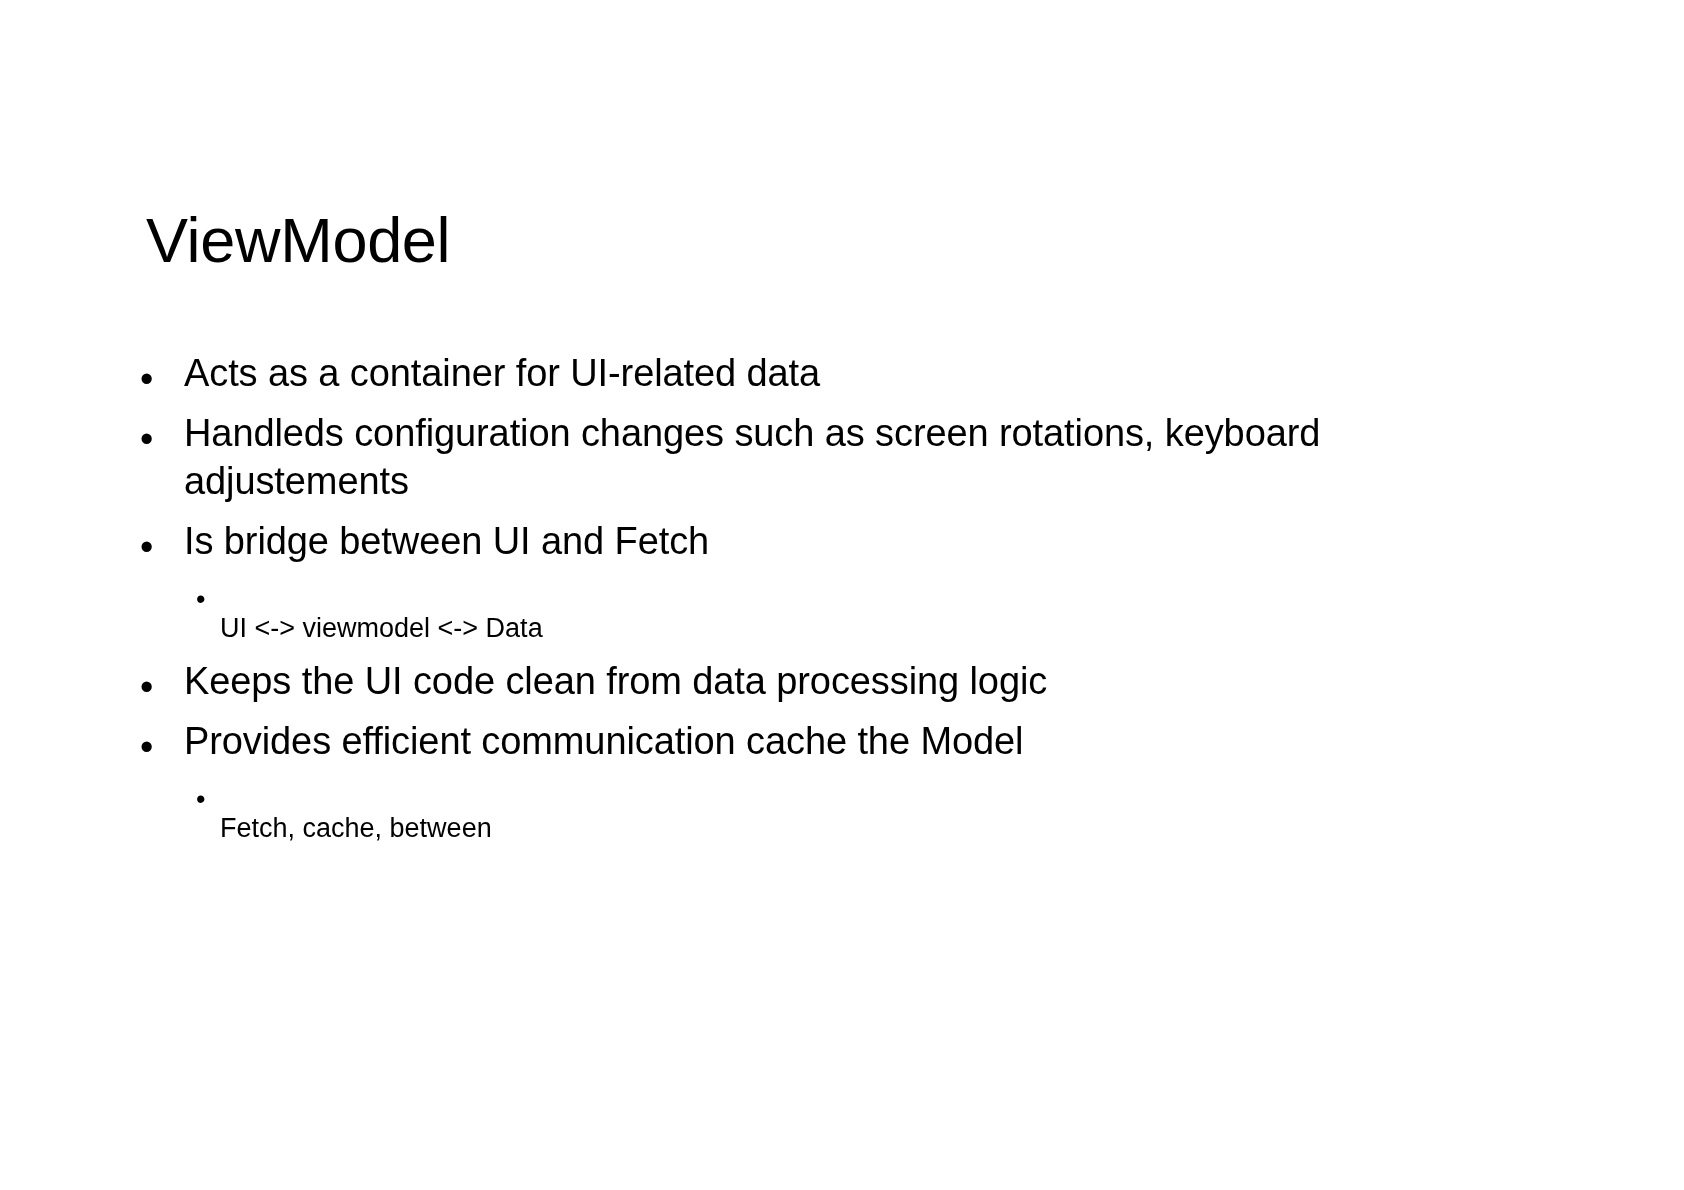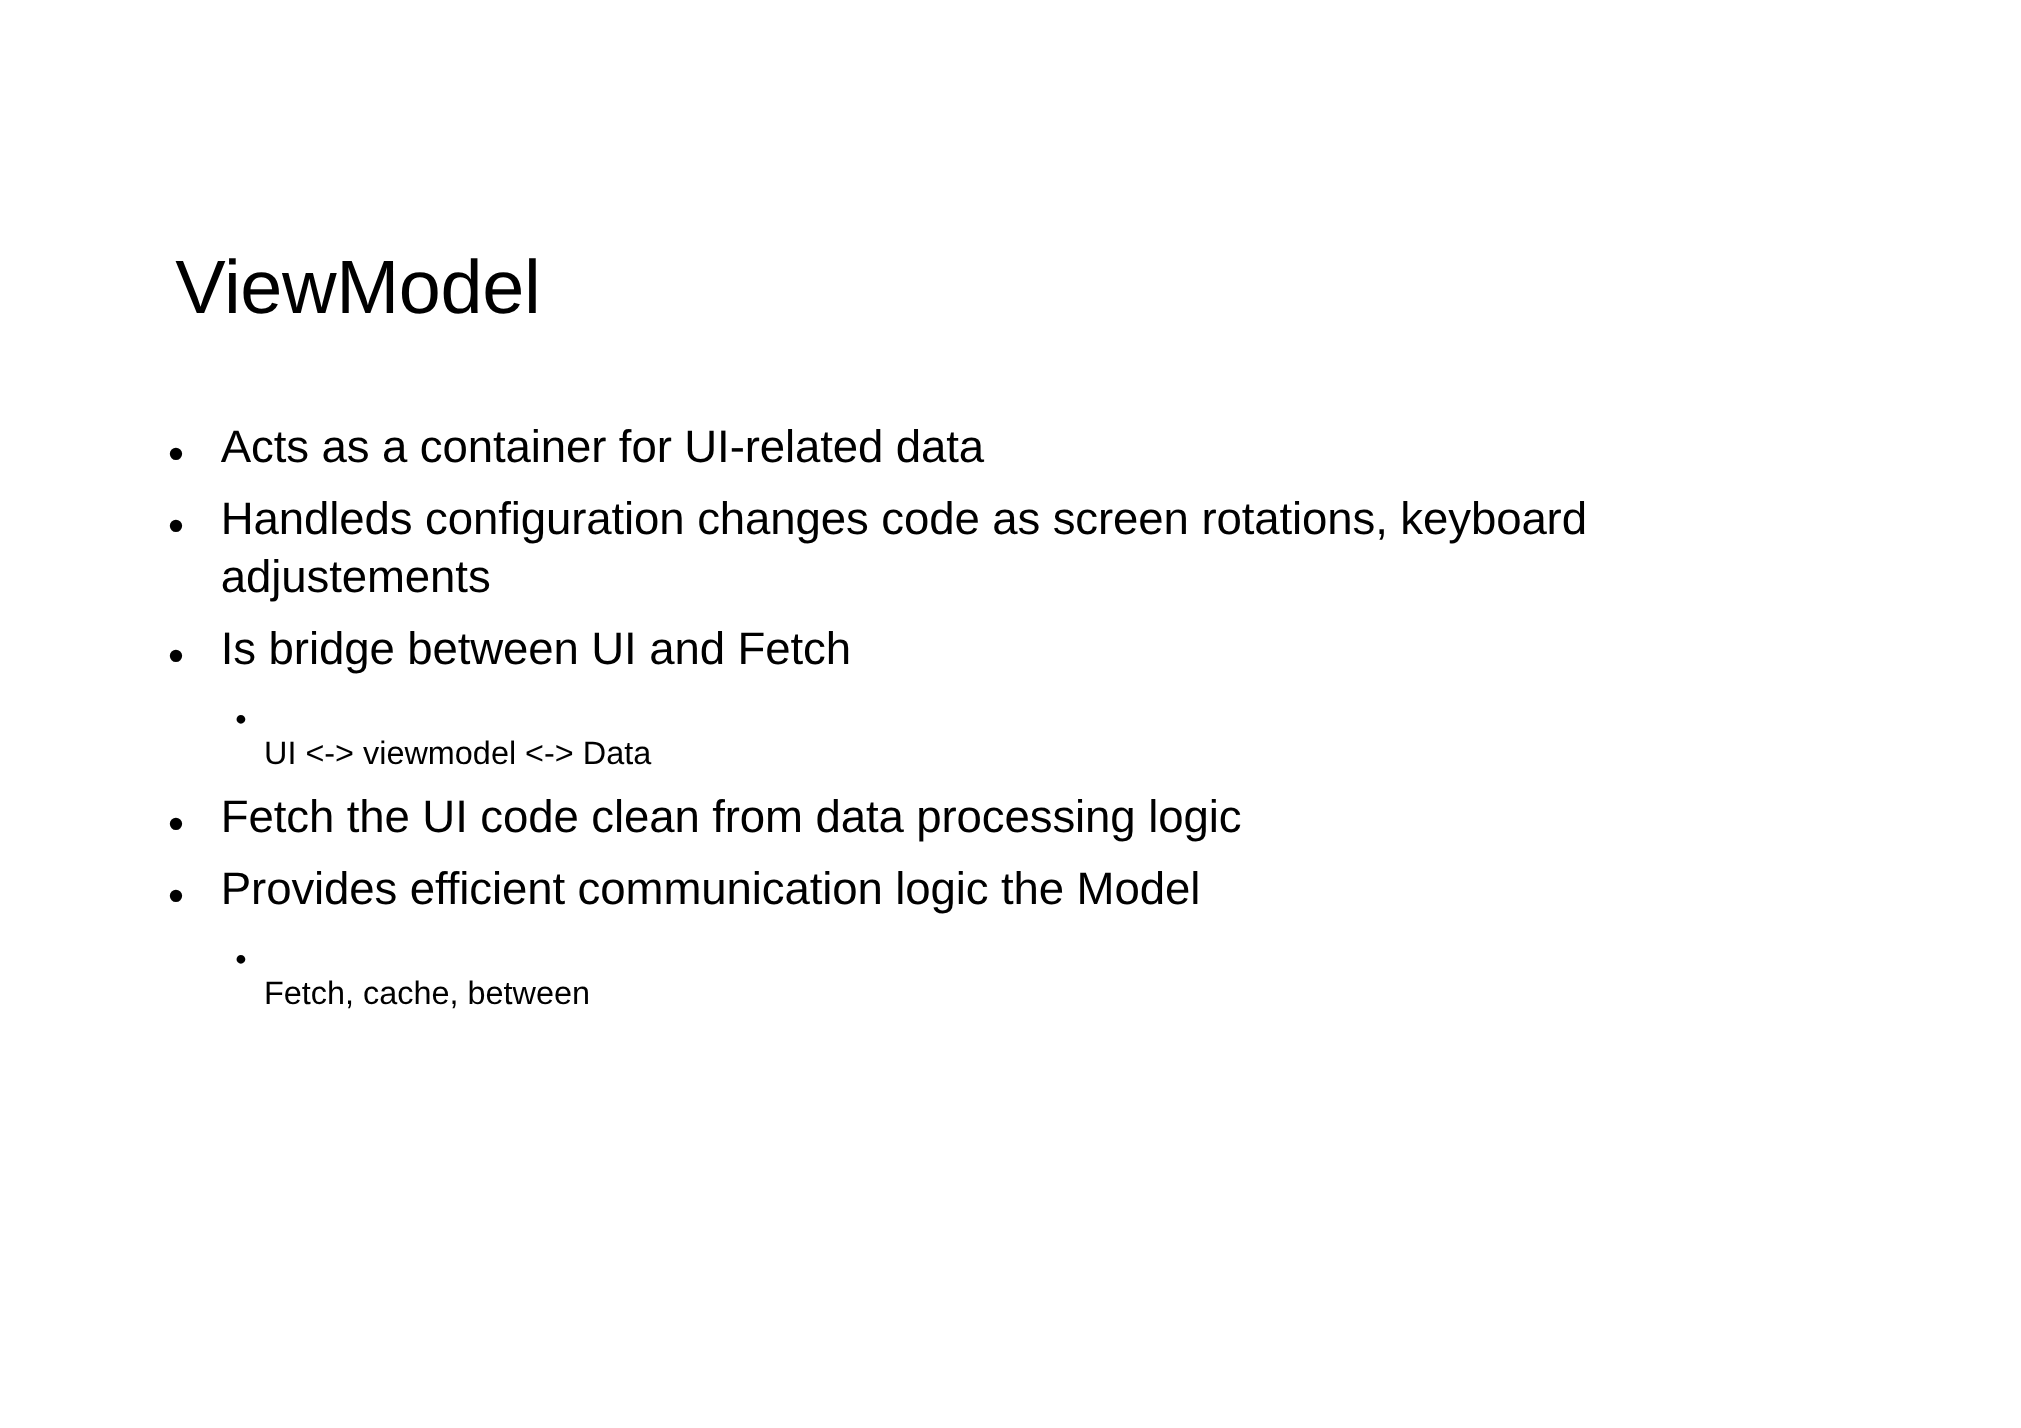"Handleds configuration changes code as" span.btext { text: code -> such }
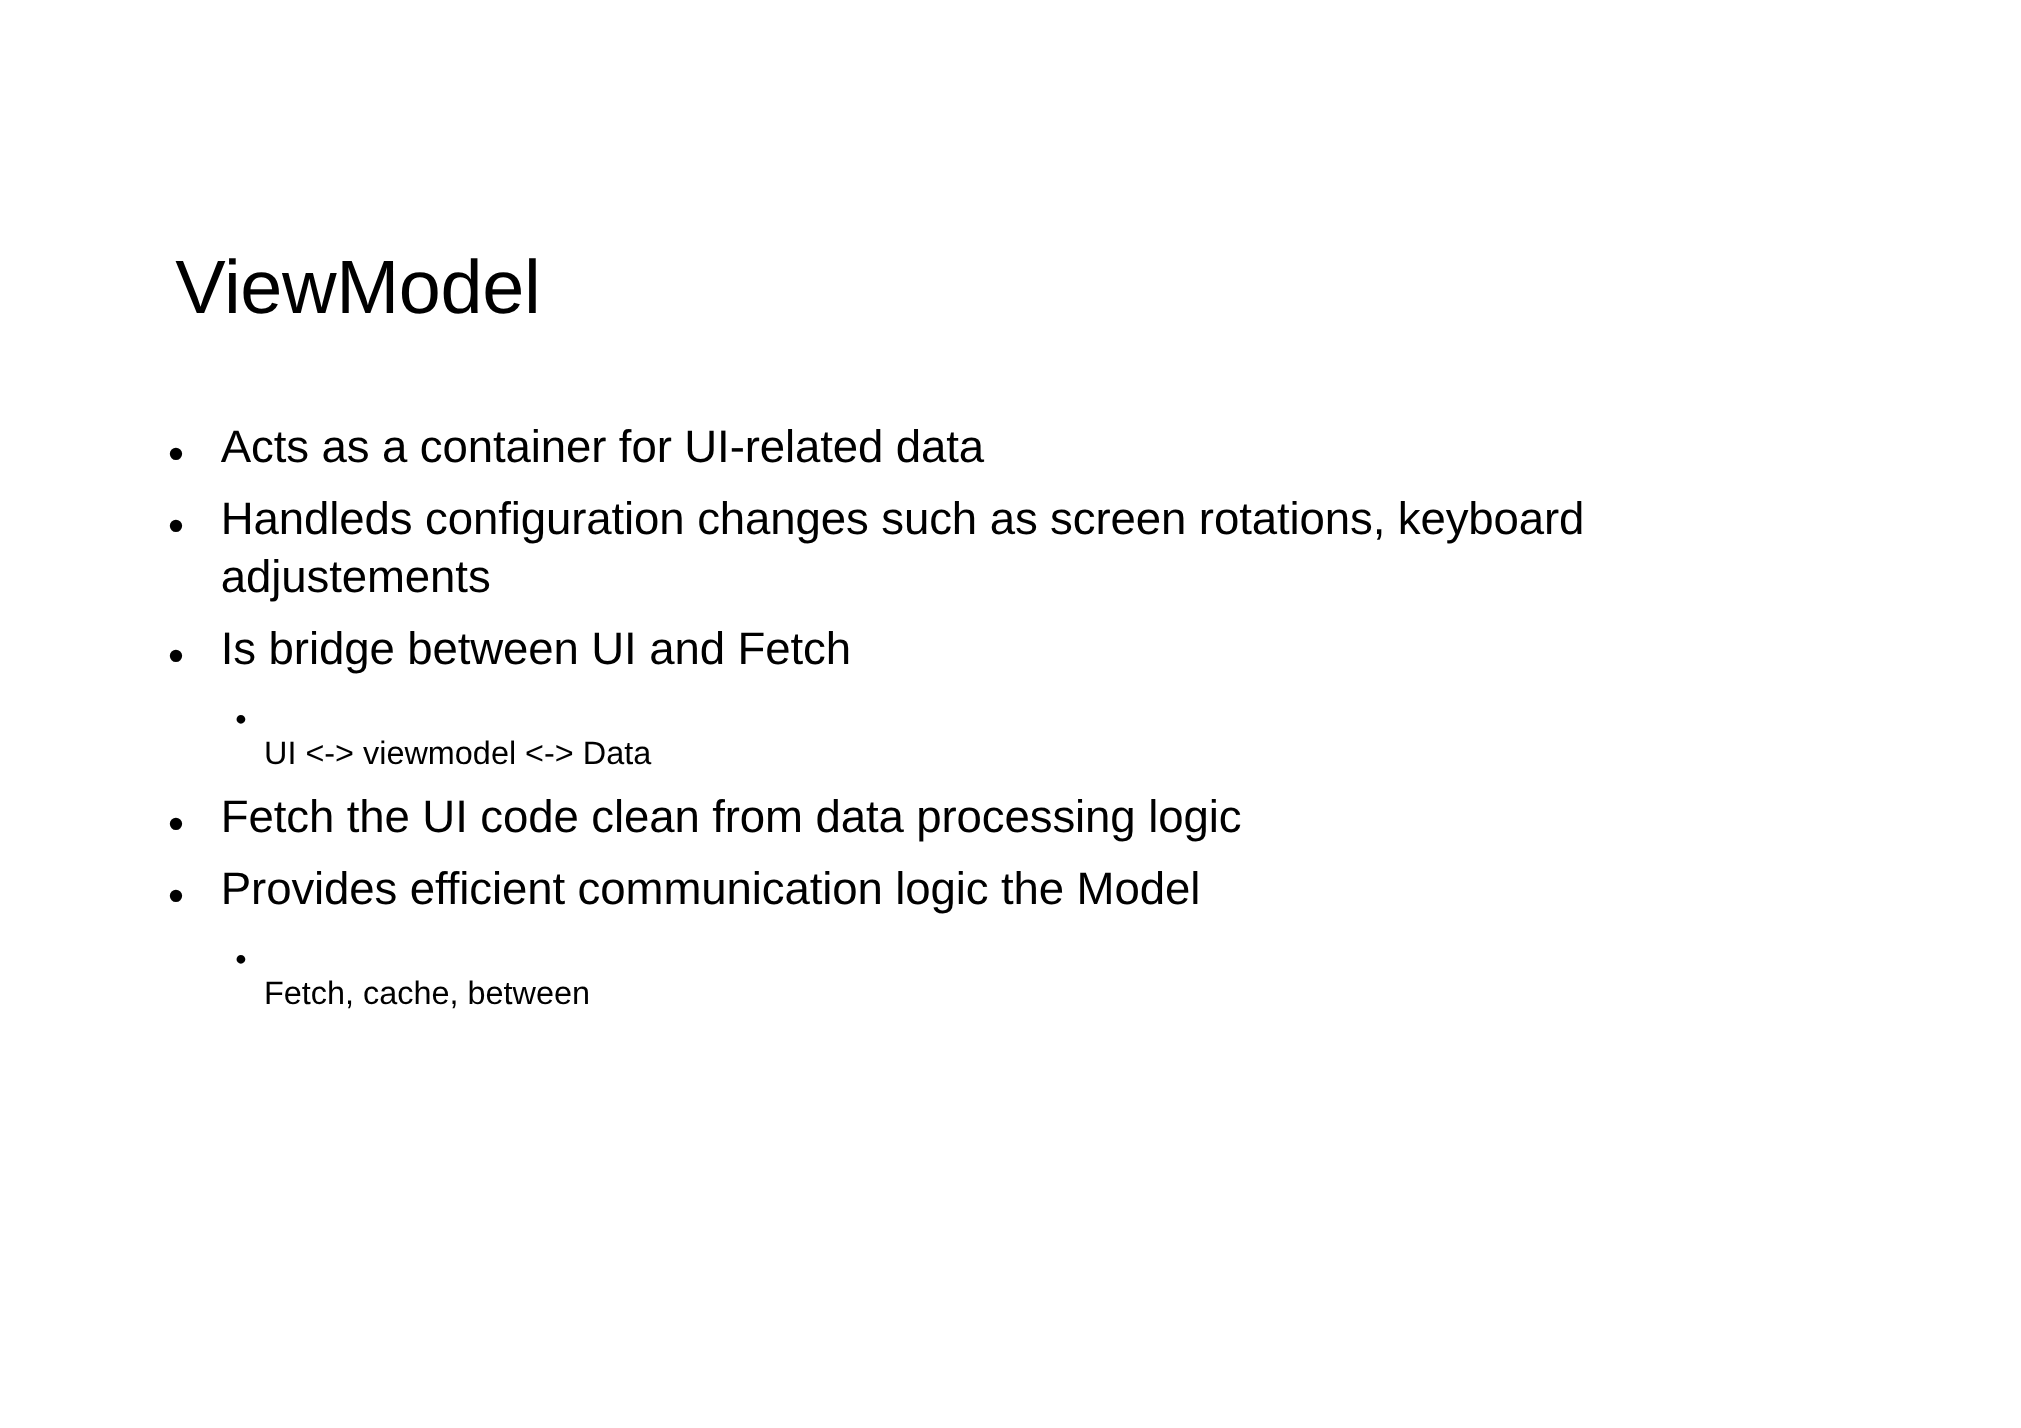"Fetch the UI code clean" span.btext { text: Fetch -> Keeps }
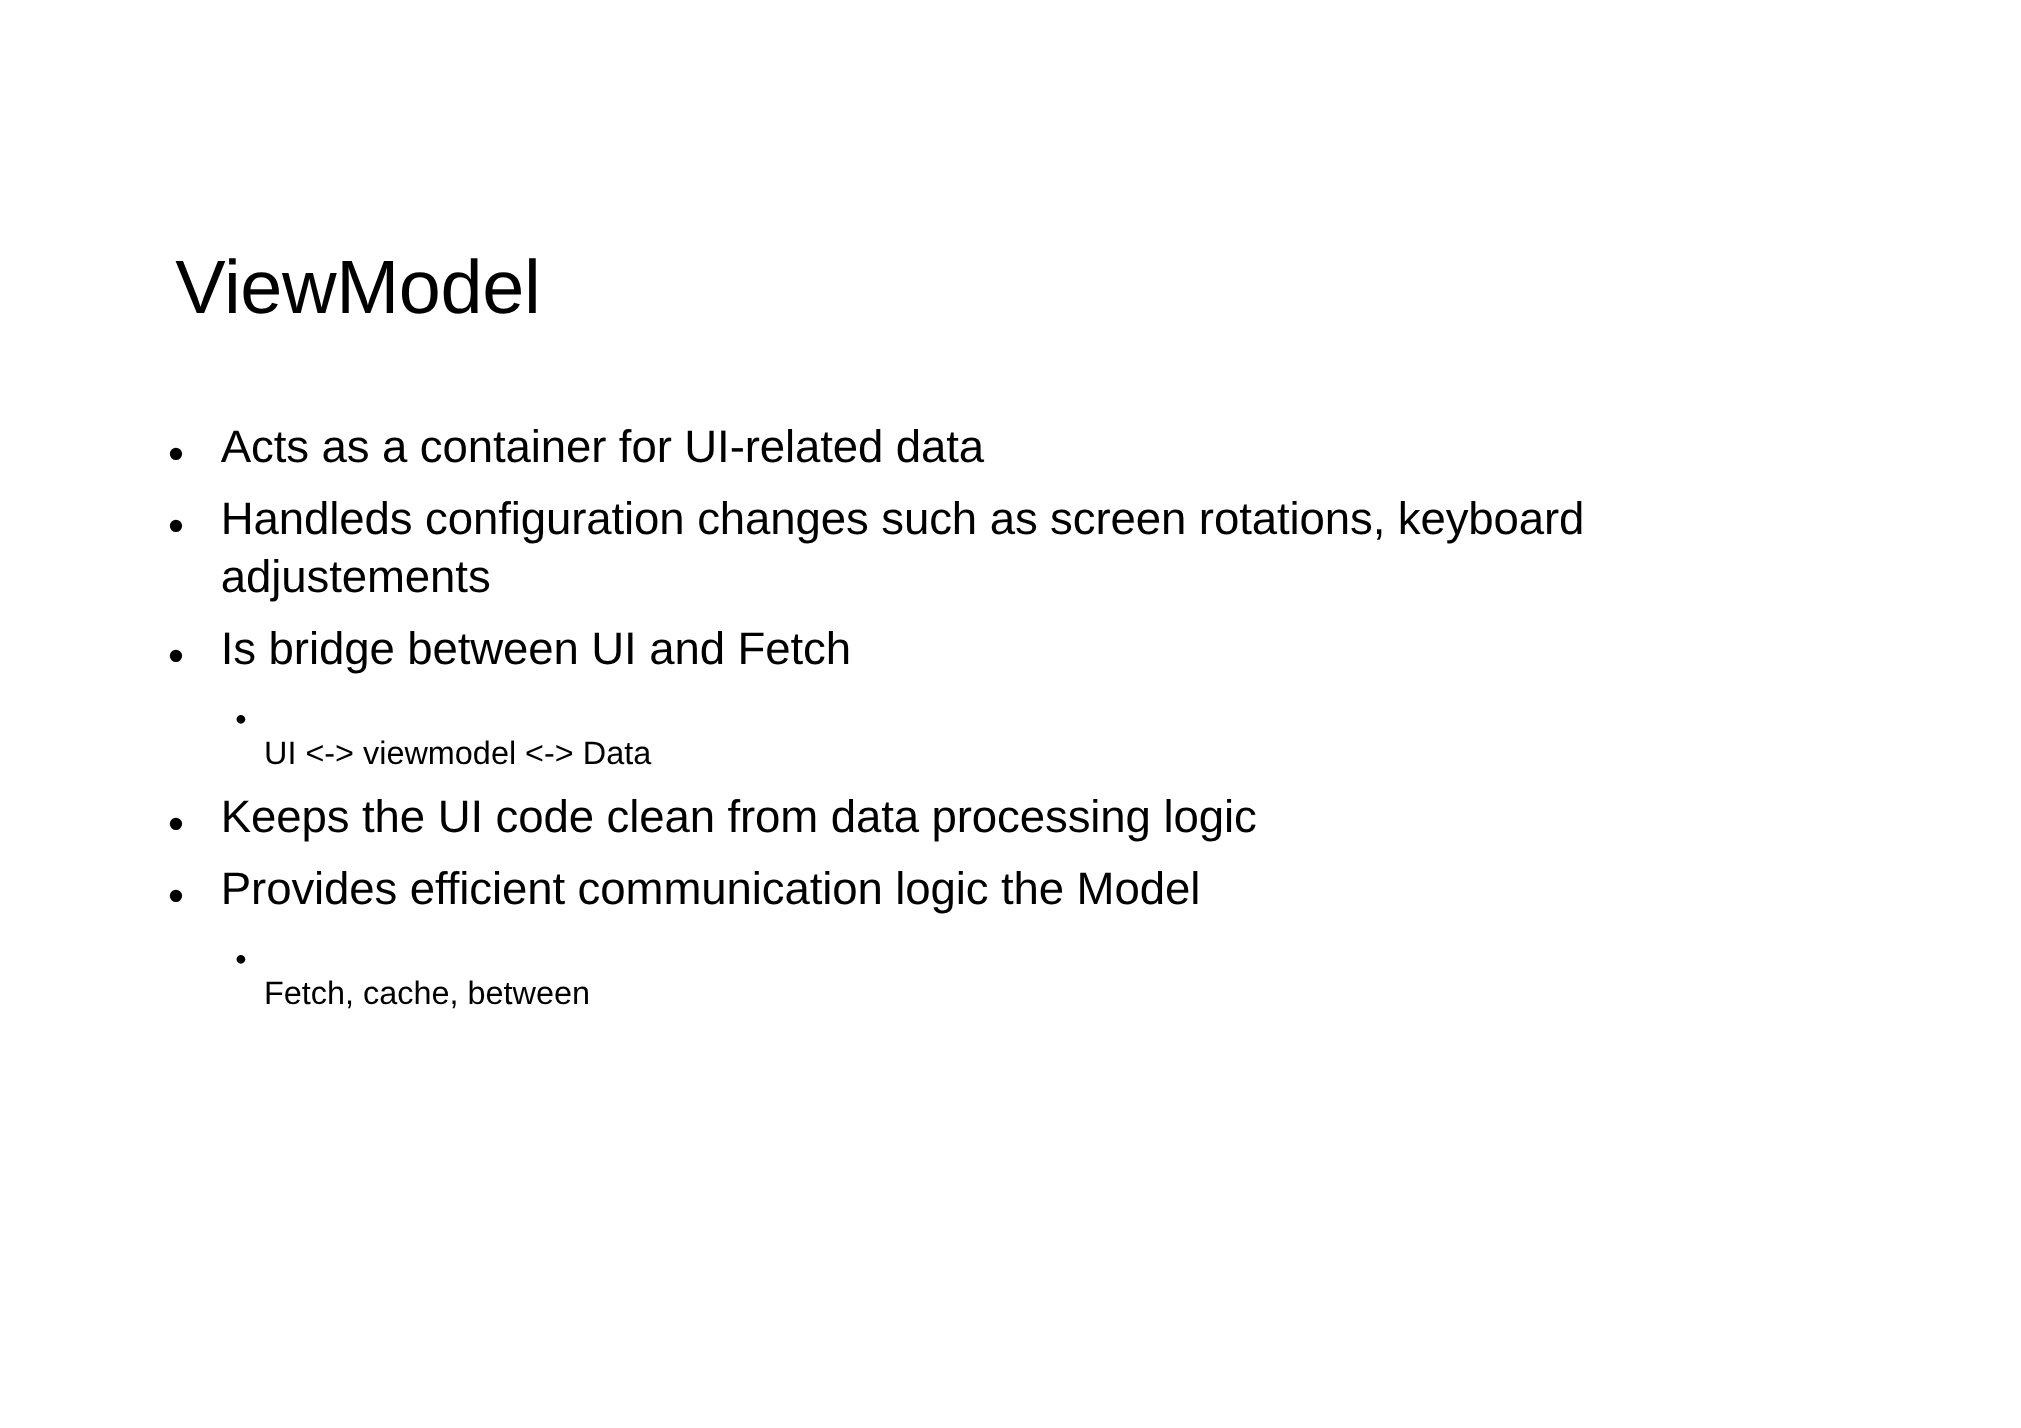"Provides efficient communication logic" span.btext { text: logic -> cache }
